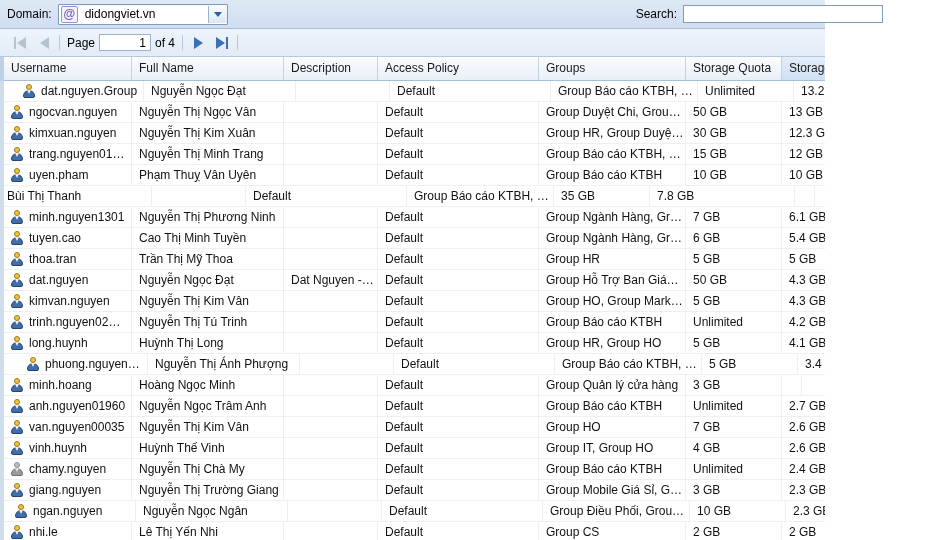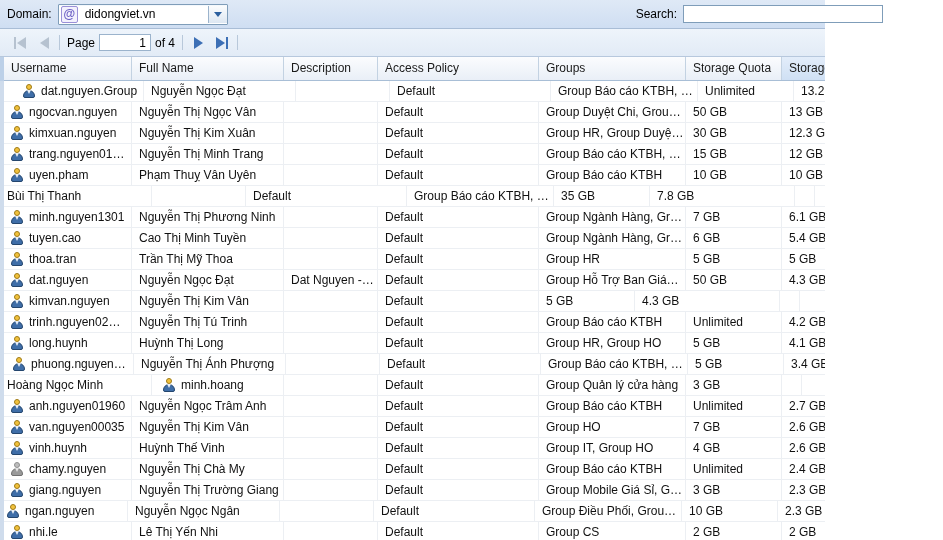"Group HO, Group Marke…" div.cell { html: none -> <div>Group HO, Group Marke…</div> }
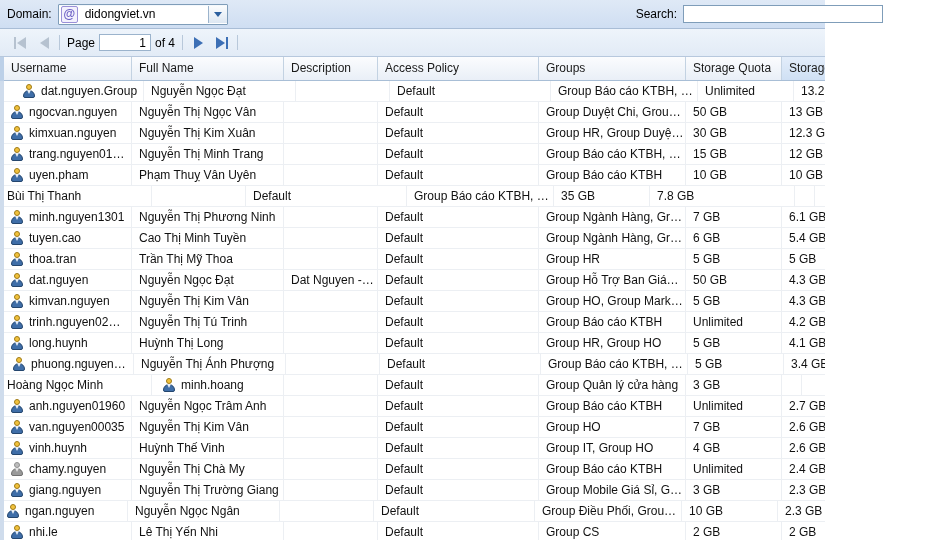"phuong.nguyen…" div.cell { margin-left: 6px -> 20px }
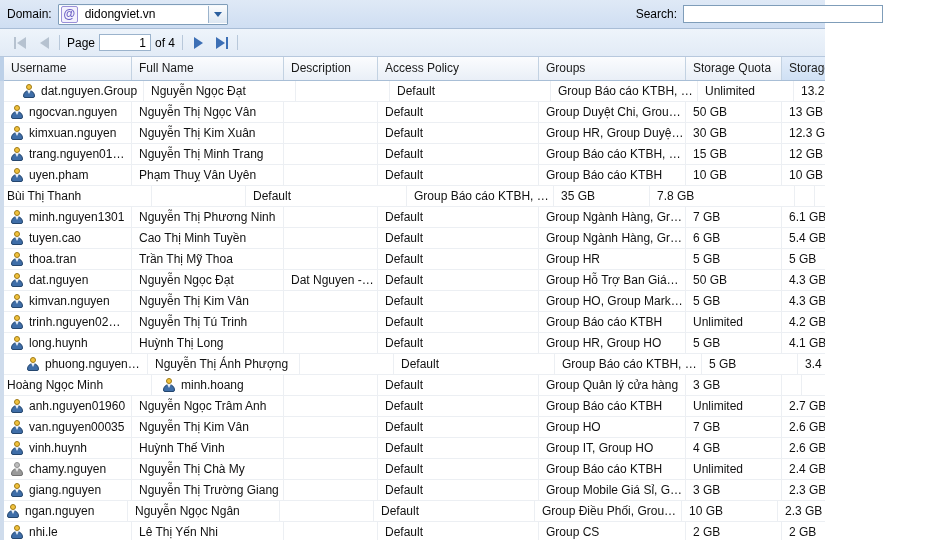"Hoàng Ngọc Minh" div.cell { order: before "minh.hoang" -> after "minh.hoang" }
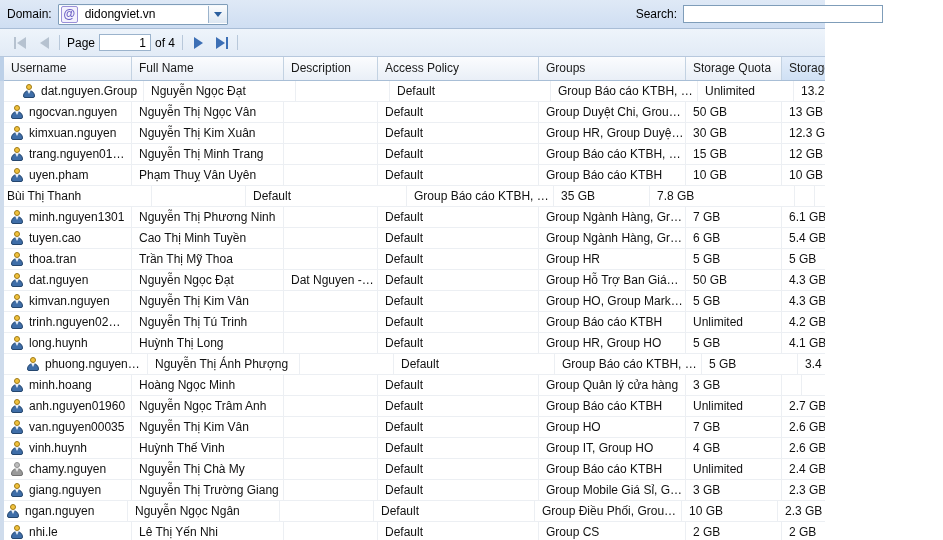"ngan.nguyen" div.cell { margin-left: 0 -> 8px }
